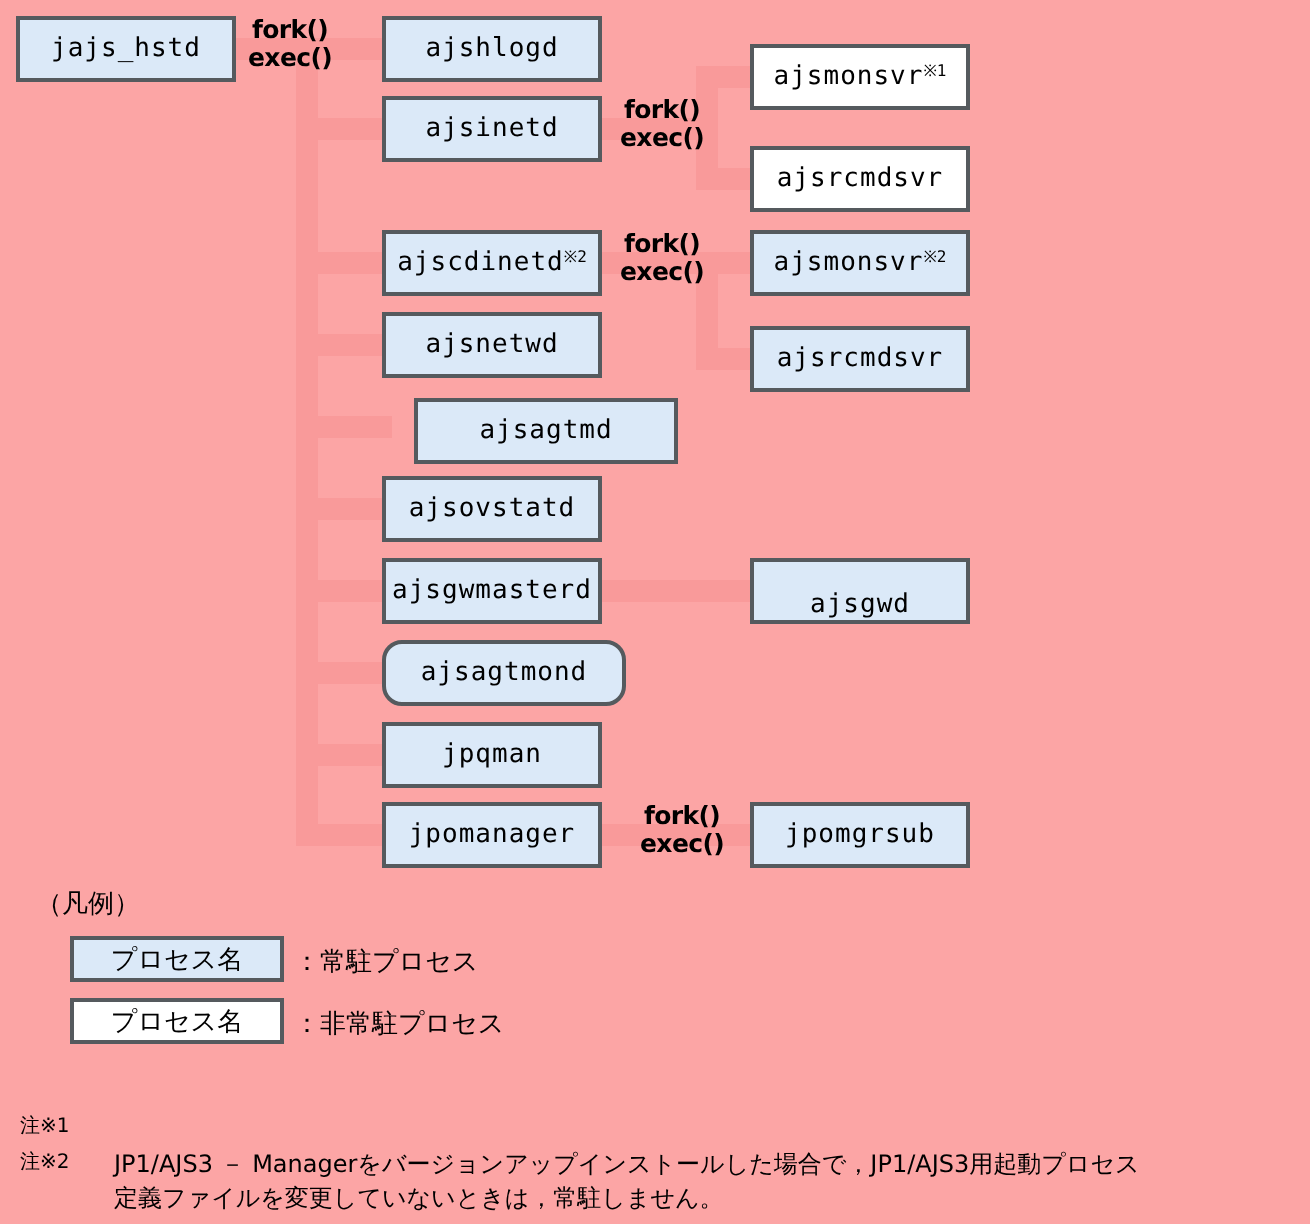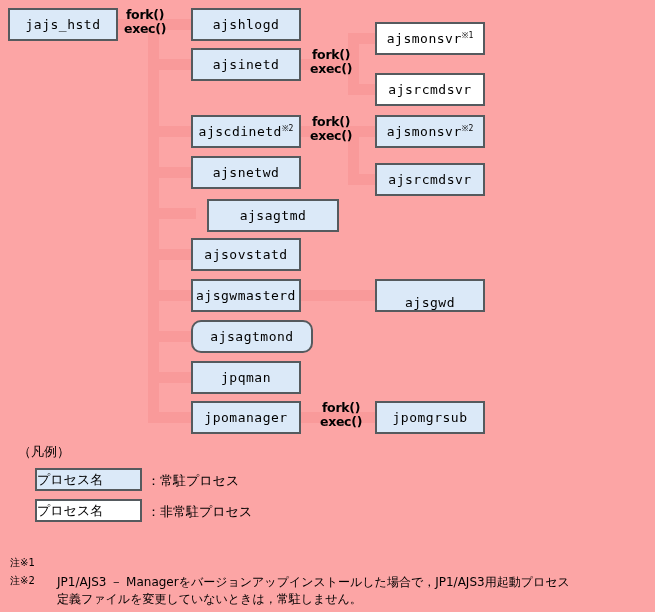"プロセス名" .legend-box { justify-content: none -> center }
